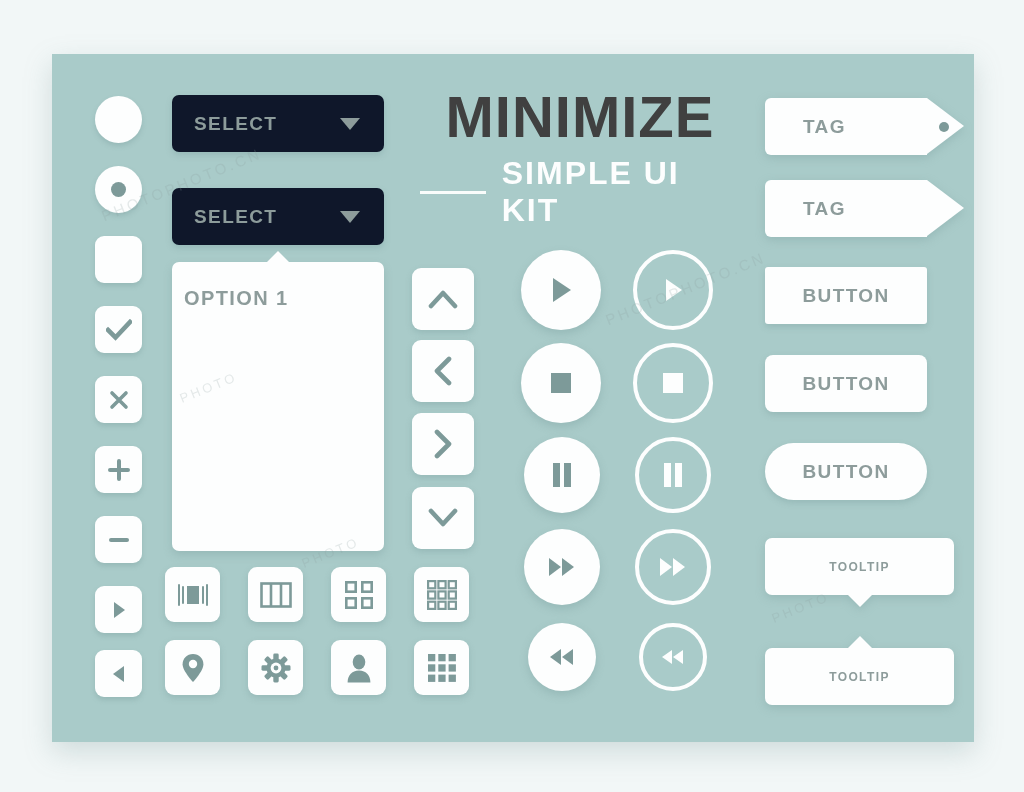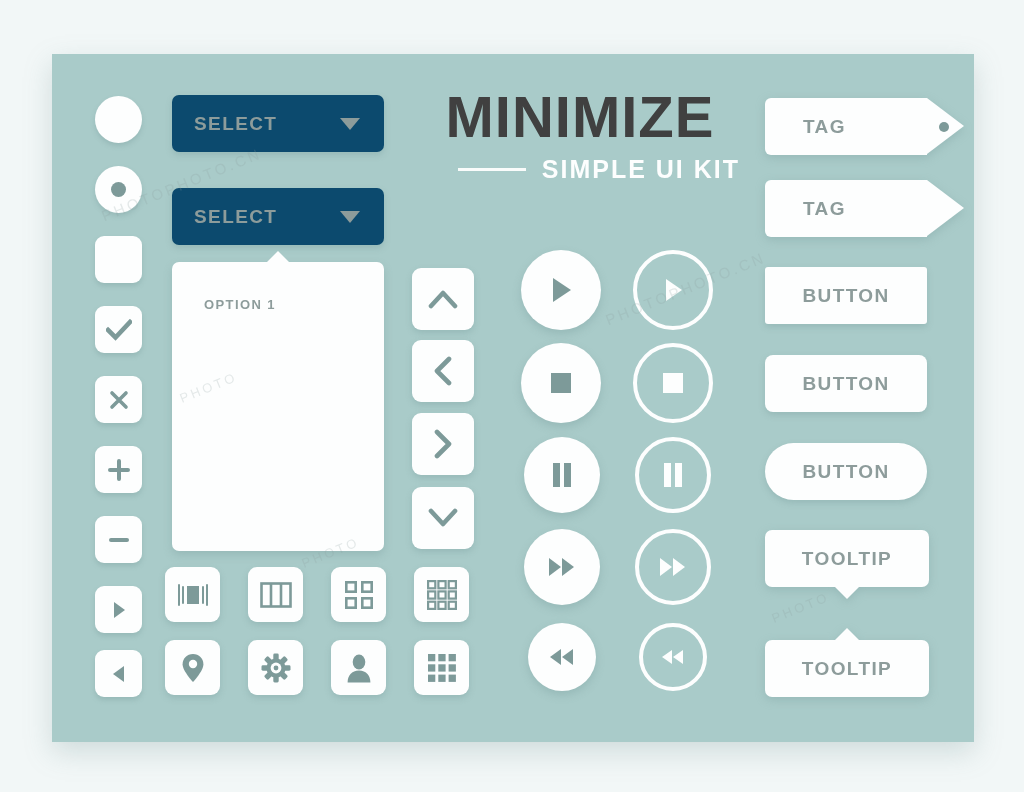"SELECT" .sel { background: #0c4a6e -> #0f172a }
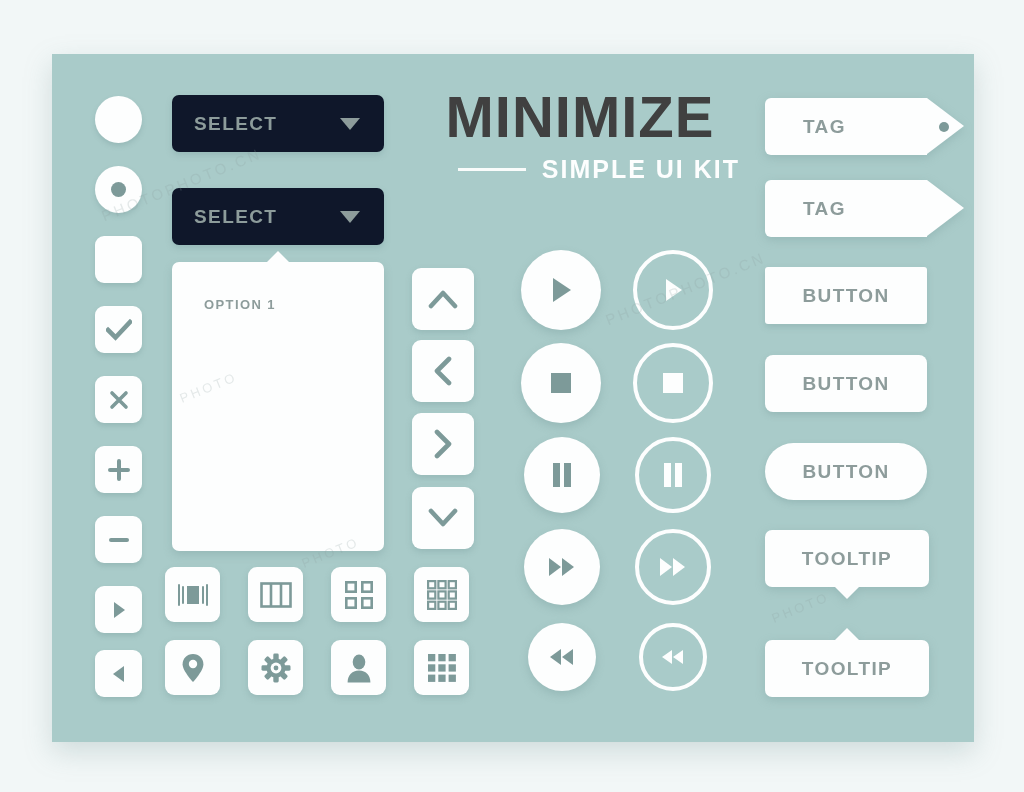"SIMPLE UI KIT" div { font-size: 25px -> 32px }
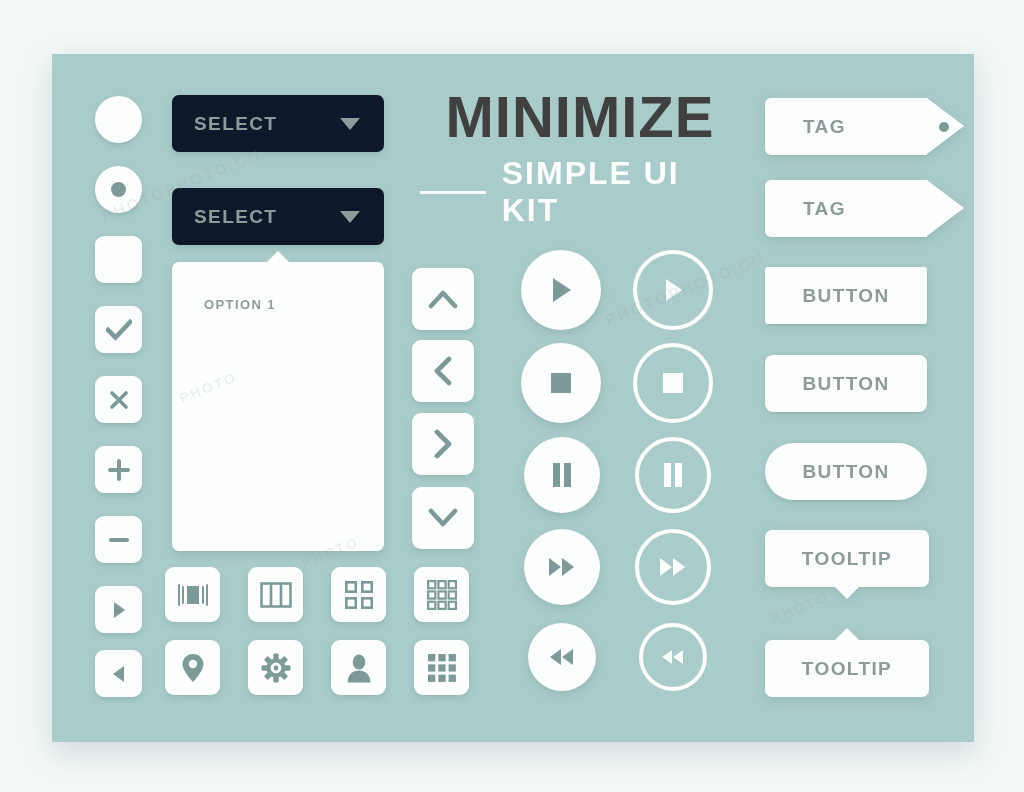"OPTION 1" .opt { font-size: 13px -> 20px; margin-top: 6px -> none; padding-left: 32px -> 12px }
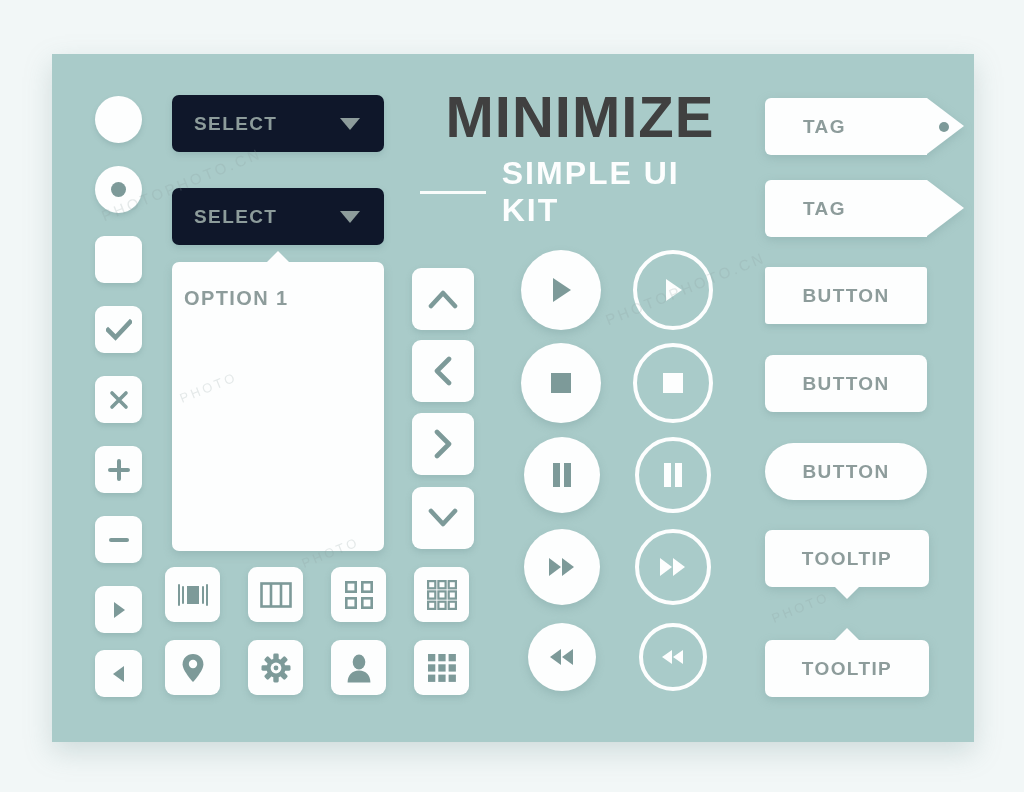"TOOLTIP" .tip { font-size: 19px -> 12px; margin-top: none -> 8px; width: 164px -> 189px }
